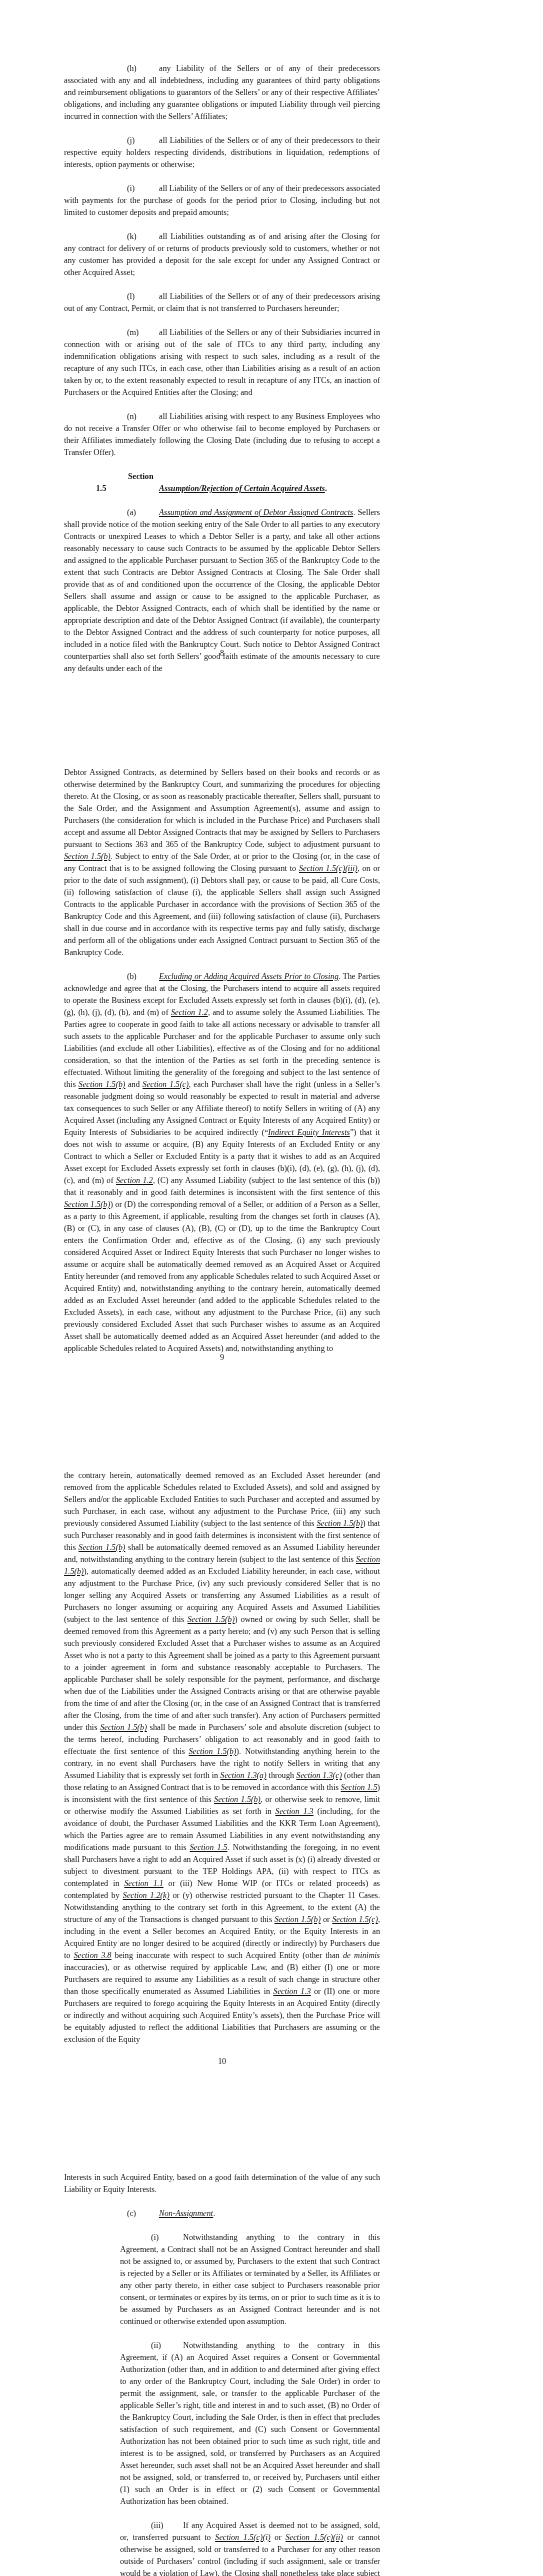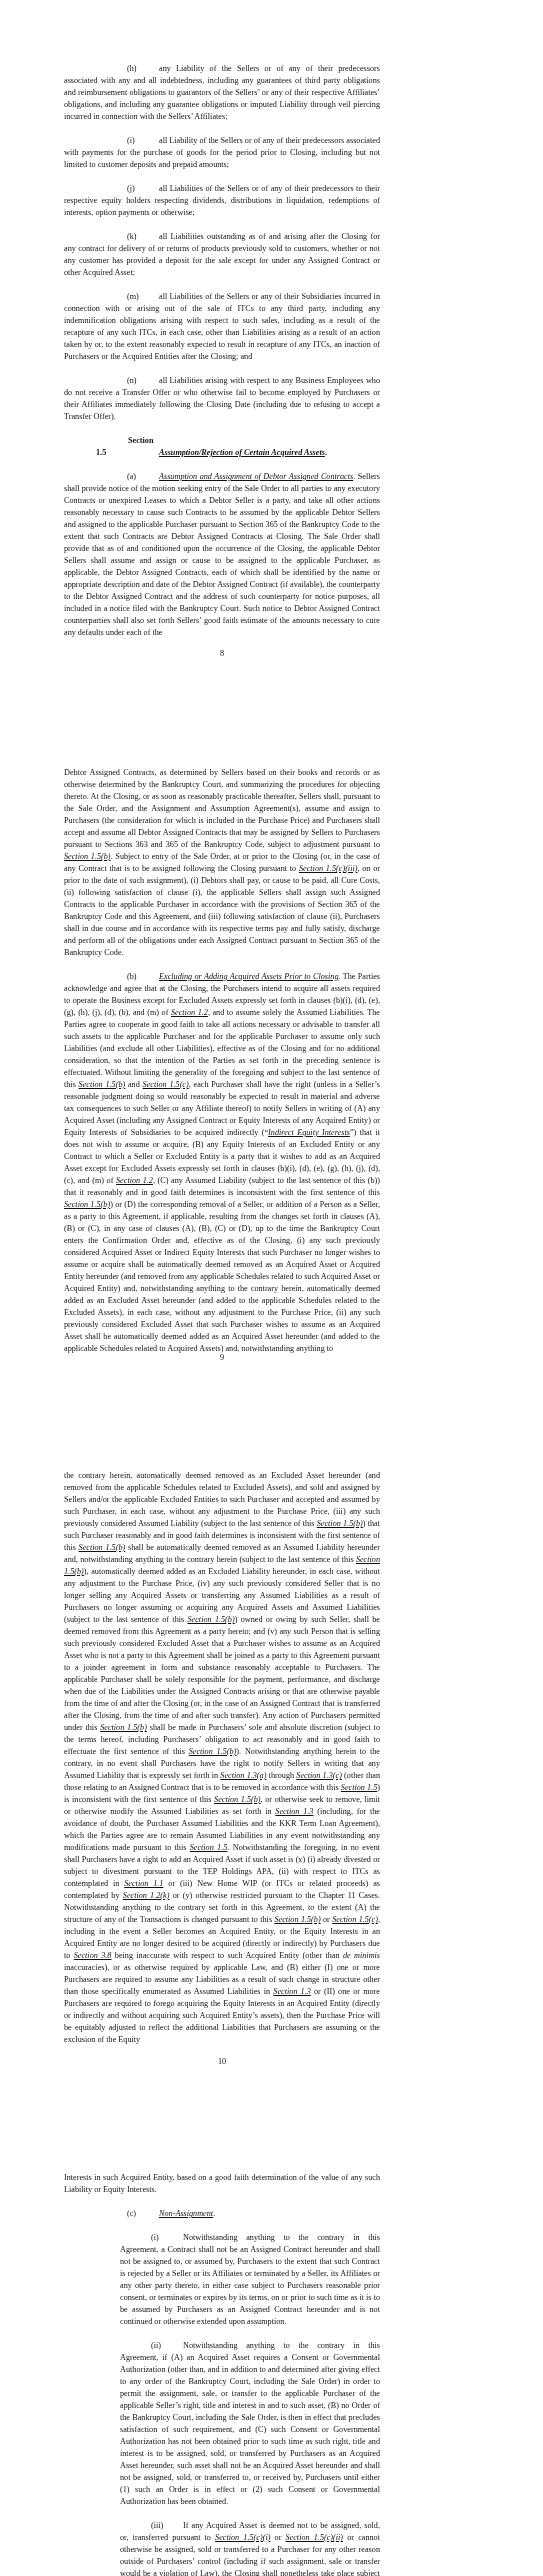"(i) all Liability of the" p.para { order: before "(j) all Liabilities of the" -> after "(j) all Liabilities of the" }
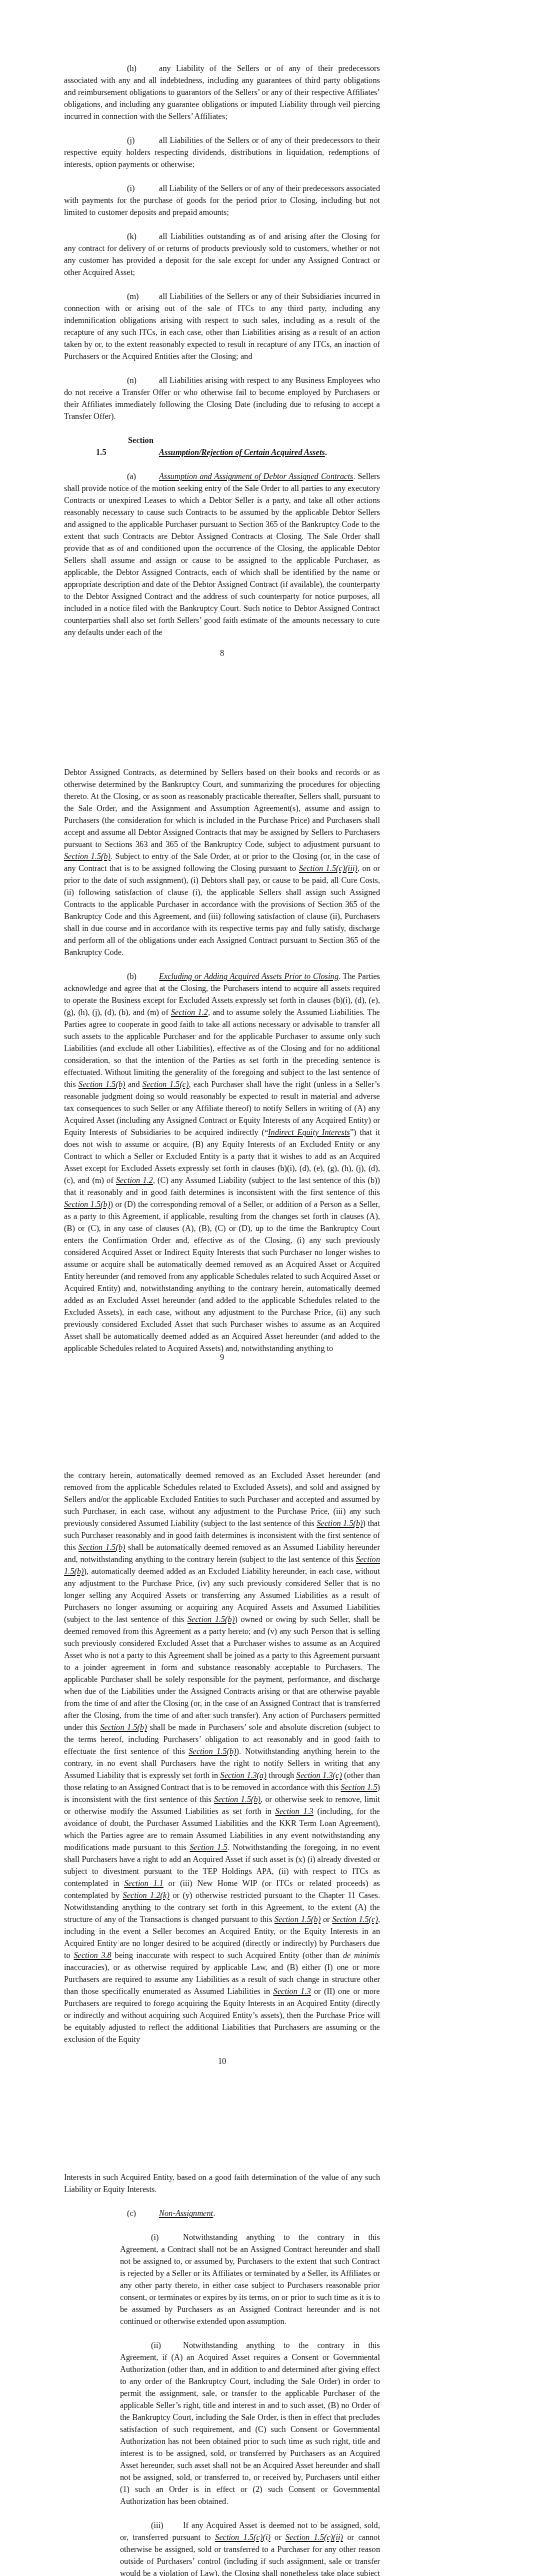"(l) all Liabilities of the" p.para { html: none -> <p><span>(l)</span><span>all Liabilities of the Sellers or of any of their predecessors arising out of any Contract, Permit, or claim that is not transferred to Purchasers hereunder;</span></p> }
